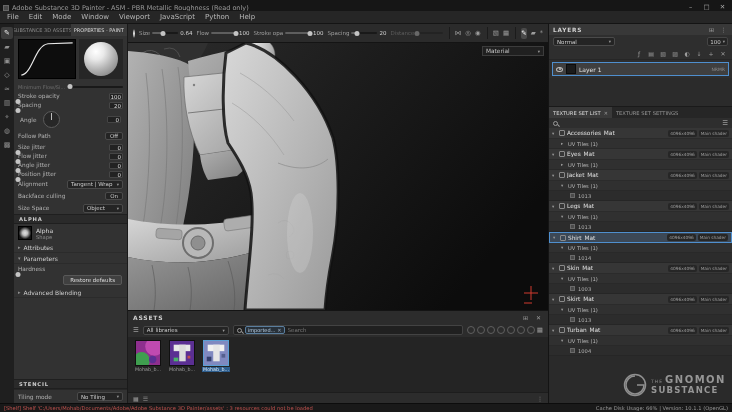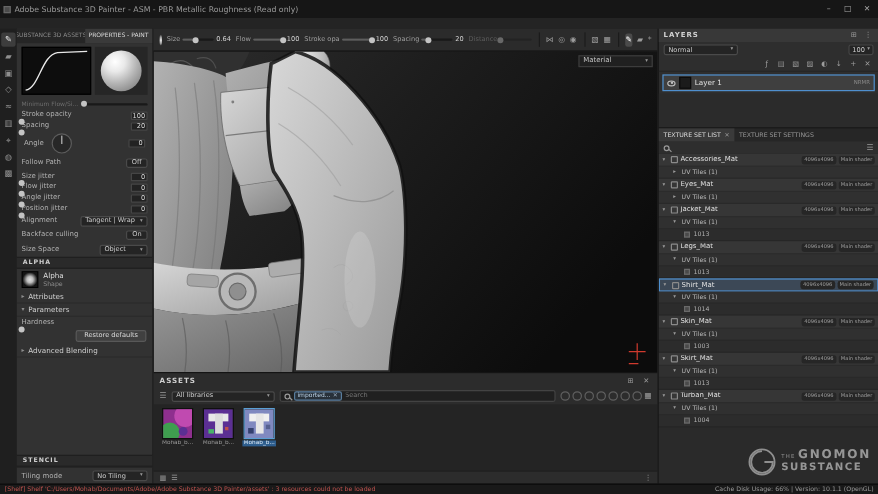"File" div.menubar { html: none -> <div> <span>File</span> <span>Edit</span> <span>Mode</span> <span>Window</span> <span>Viewport</span> <span>JavaScript</span> <span>Python</span> <span>Help</span> </div> }
